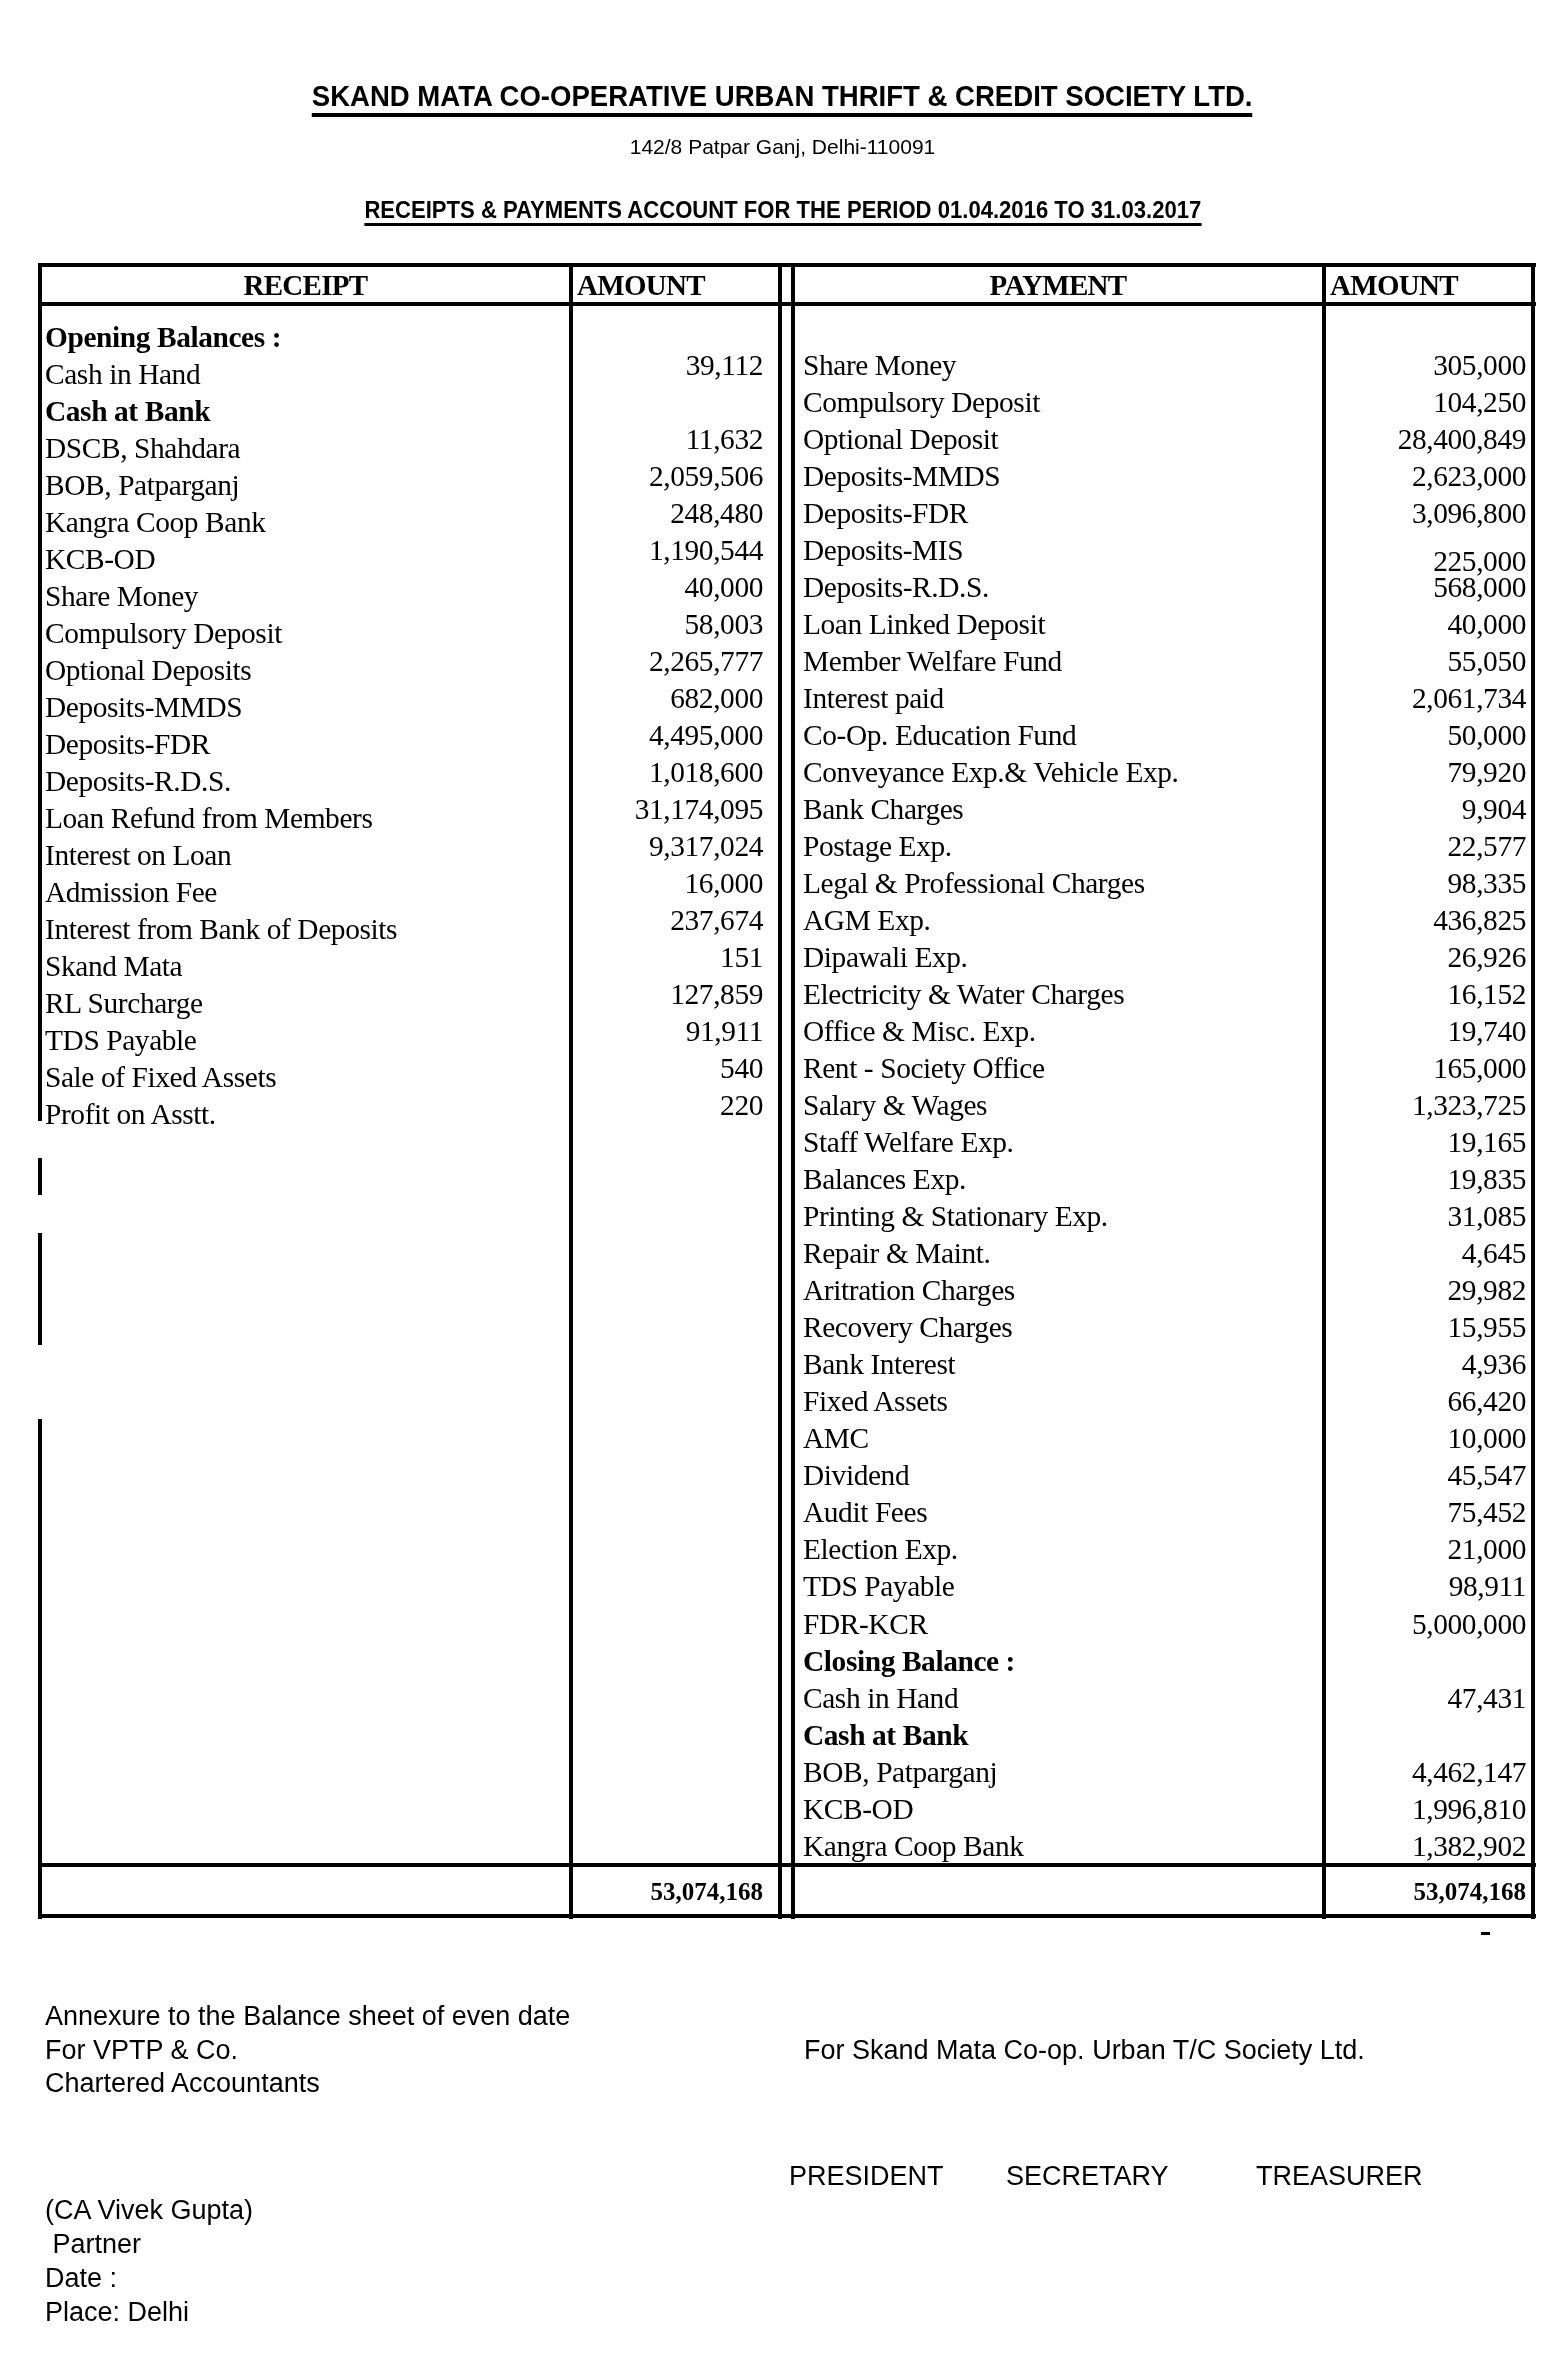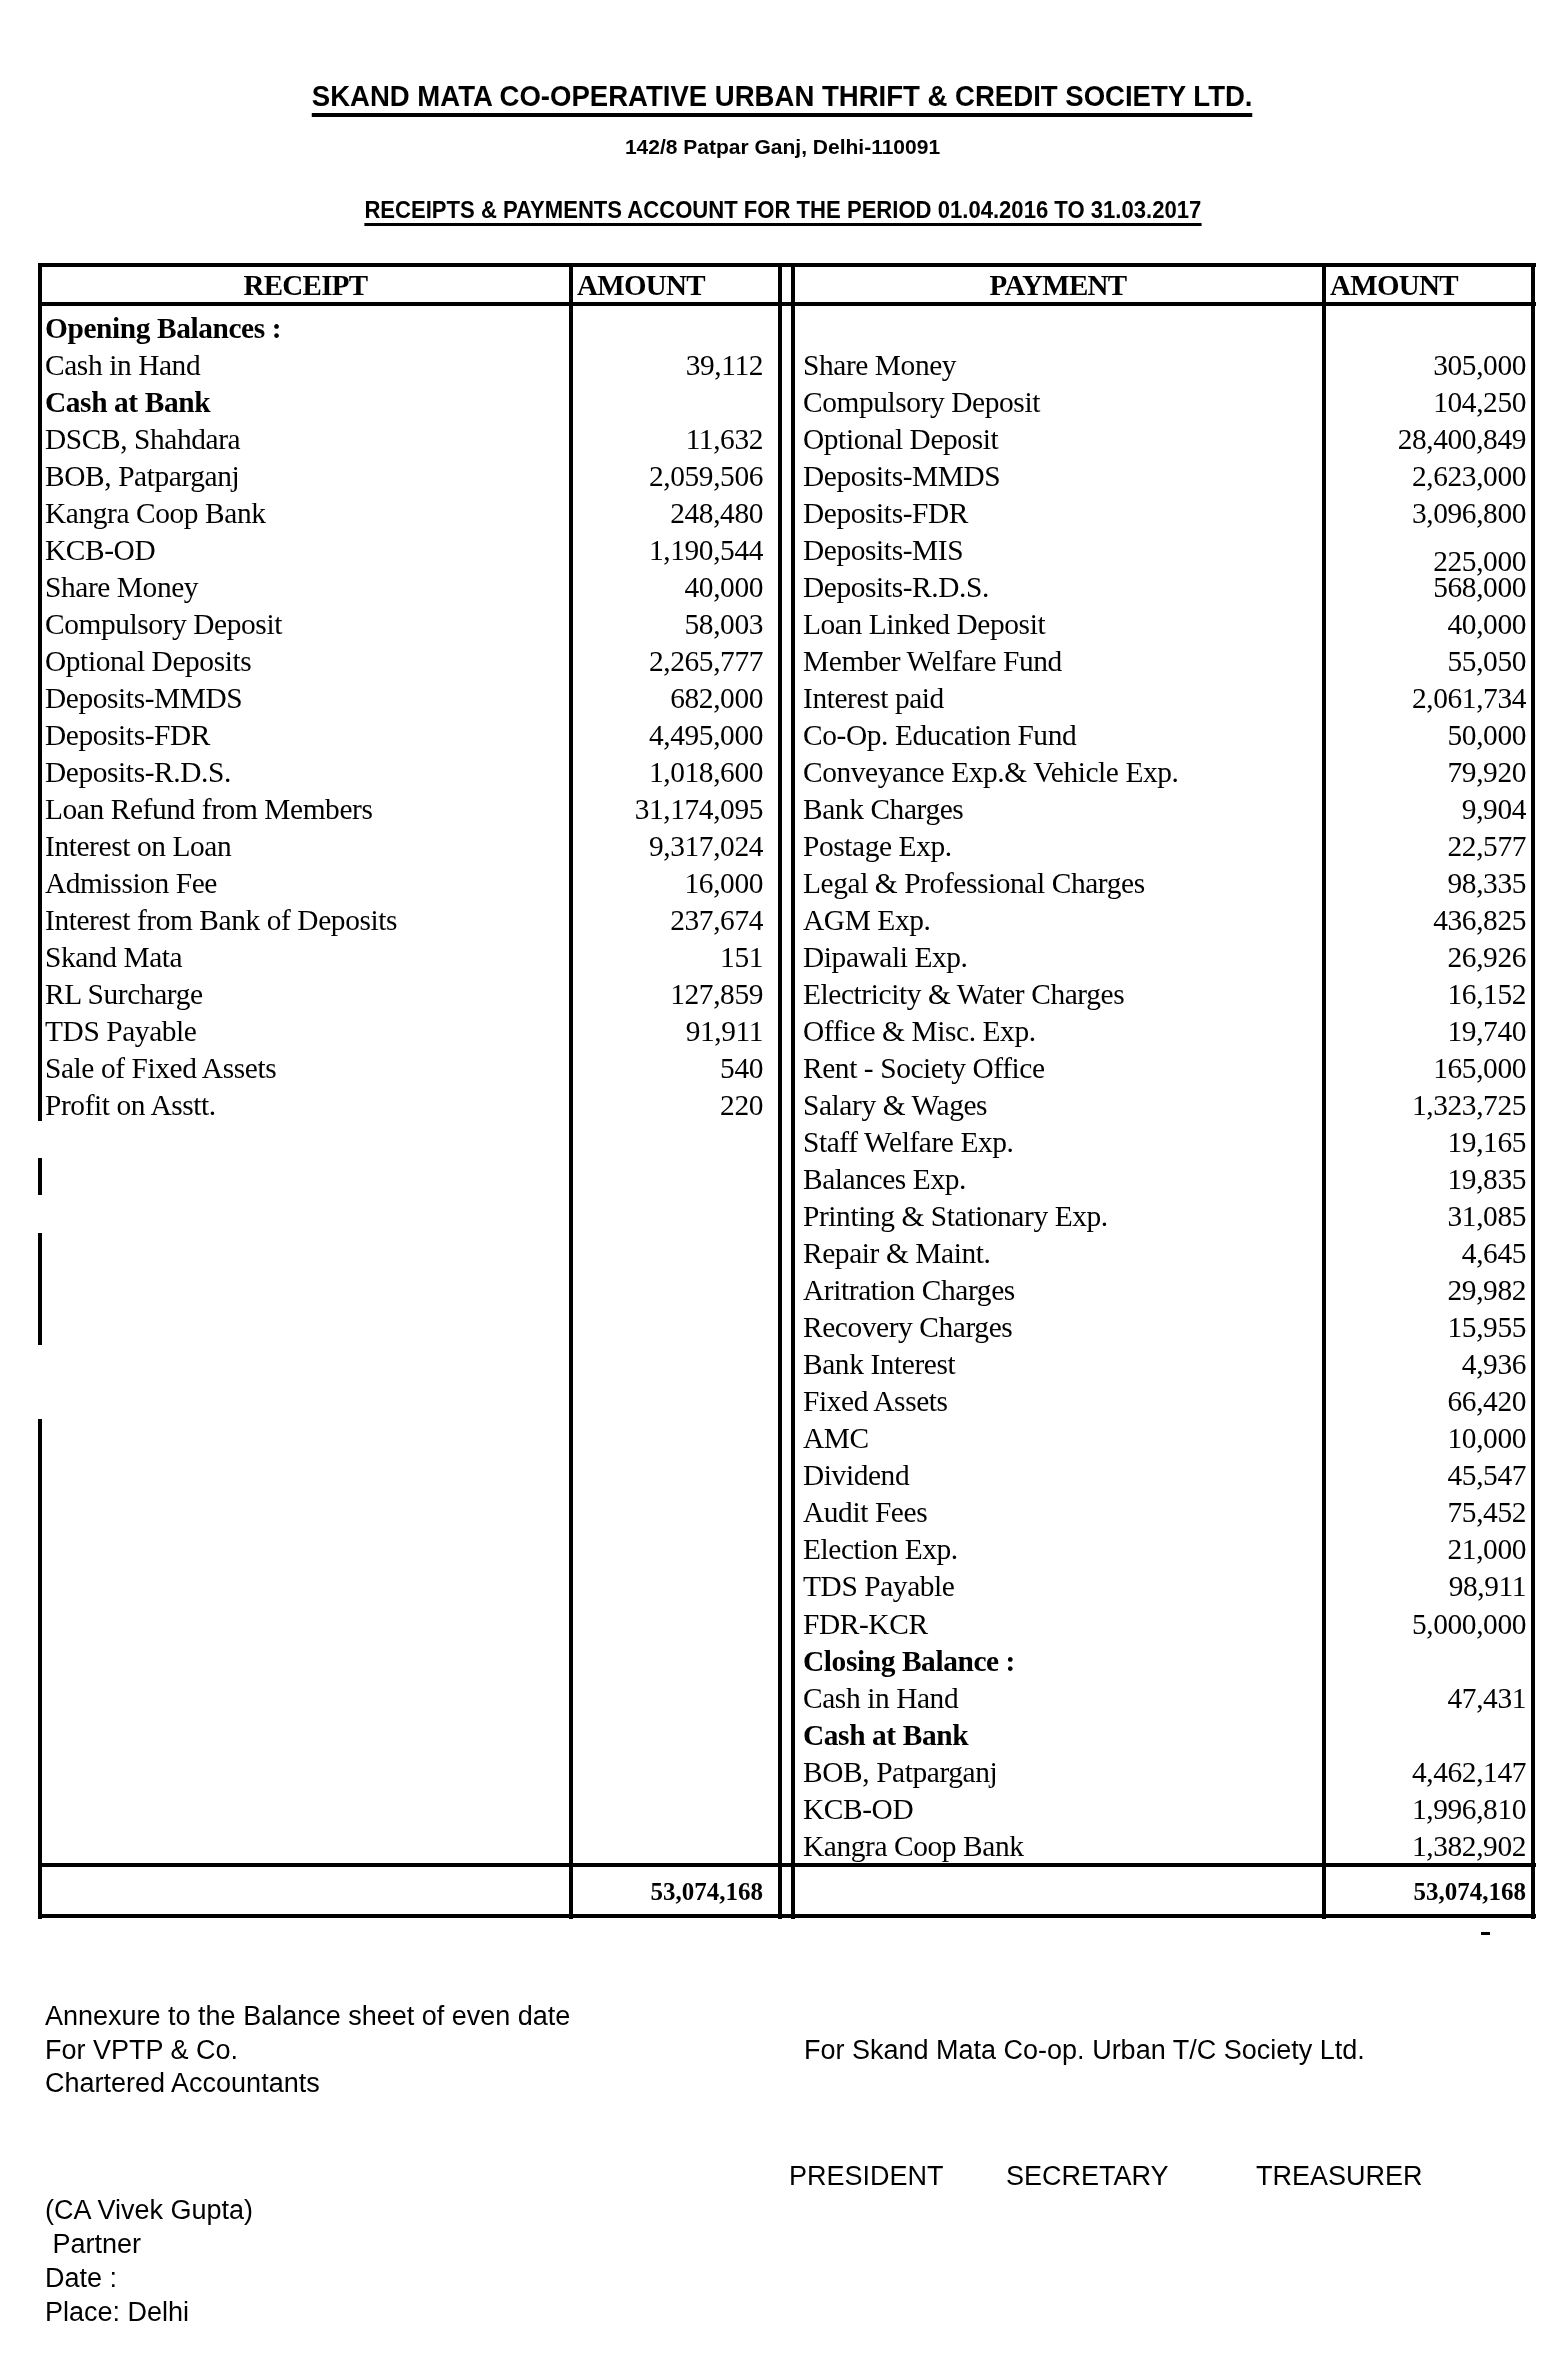"142/8 Patpar Ganj, Delhi-110091" .address { font-weight: bold -> normal }
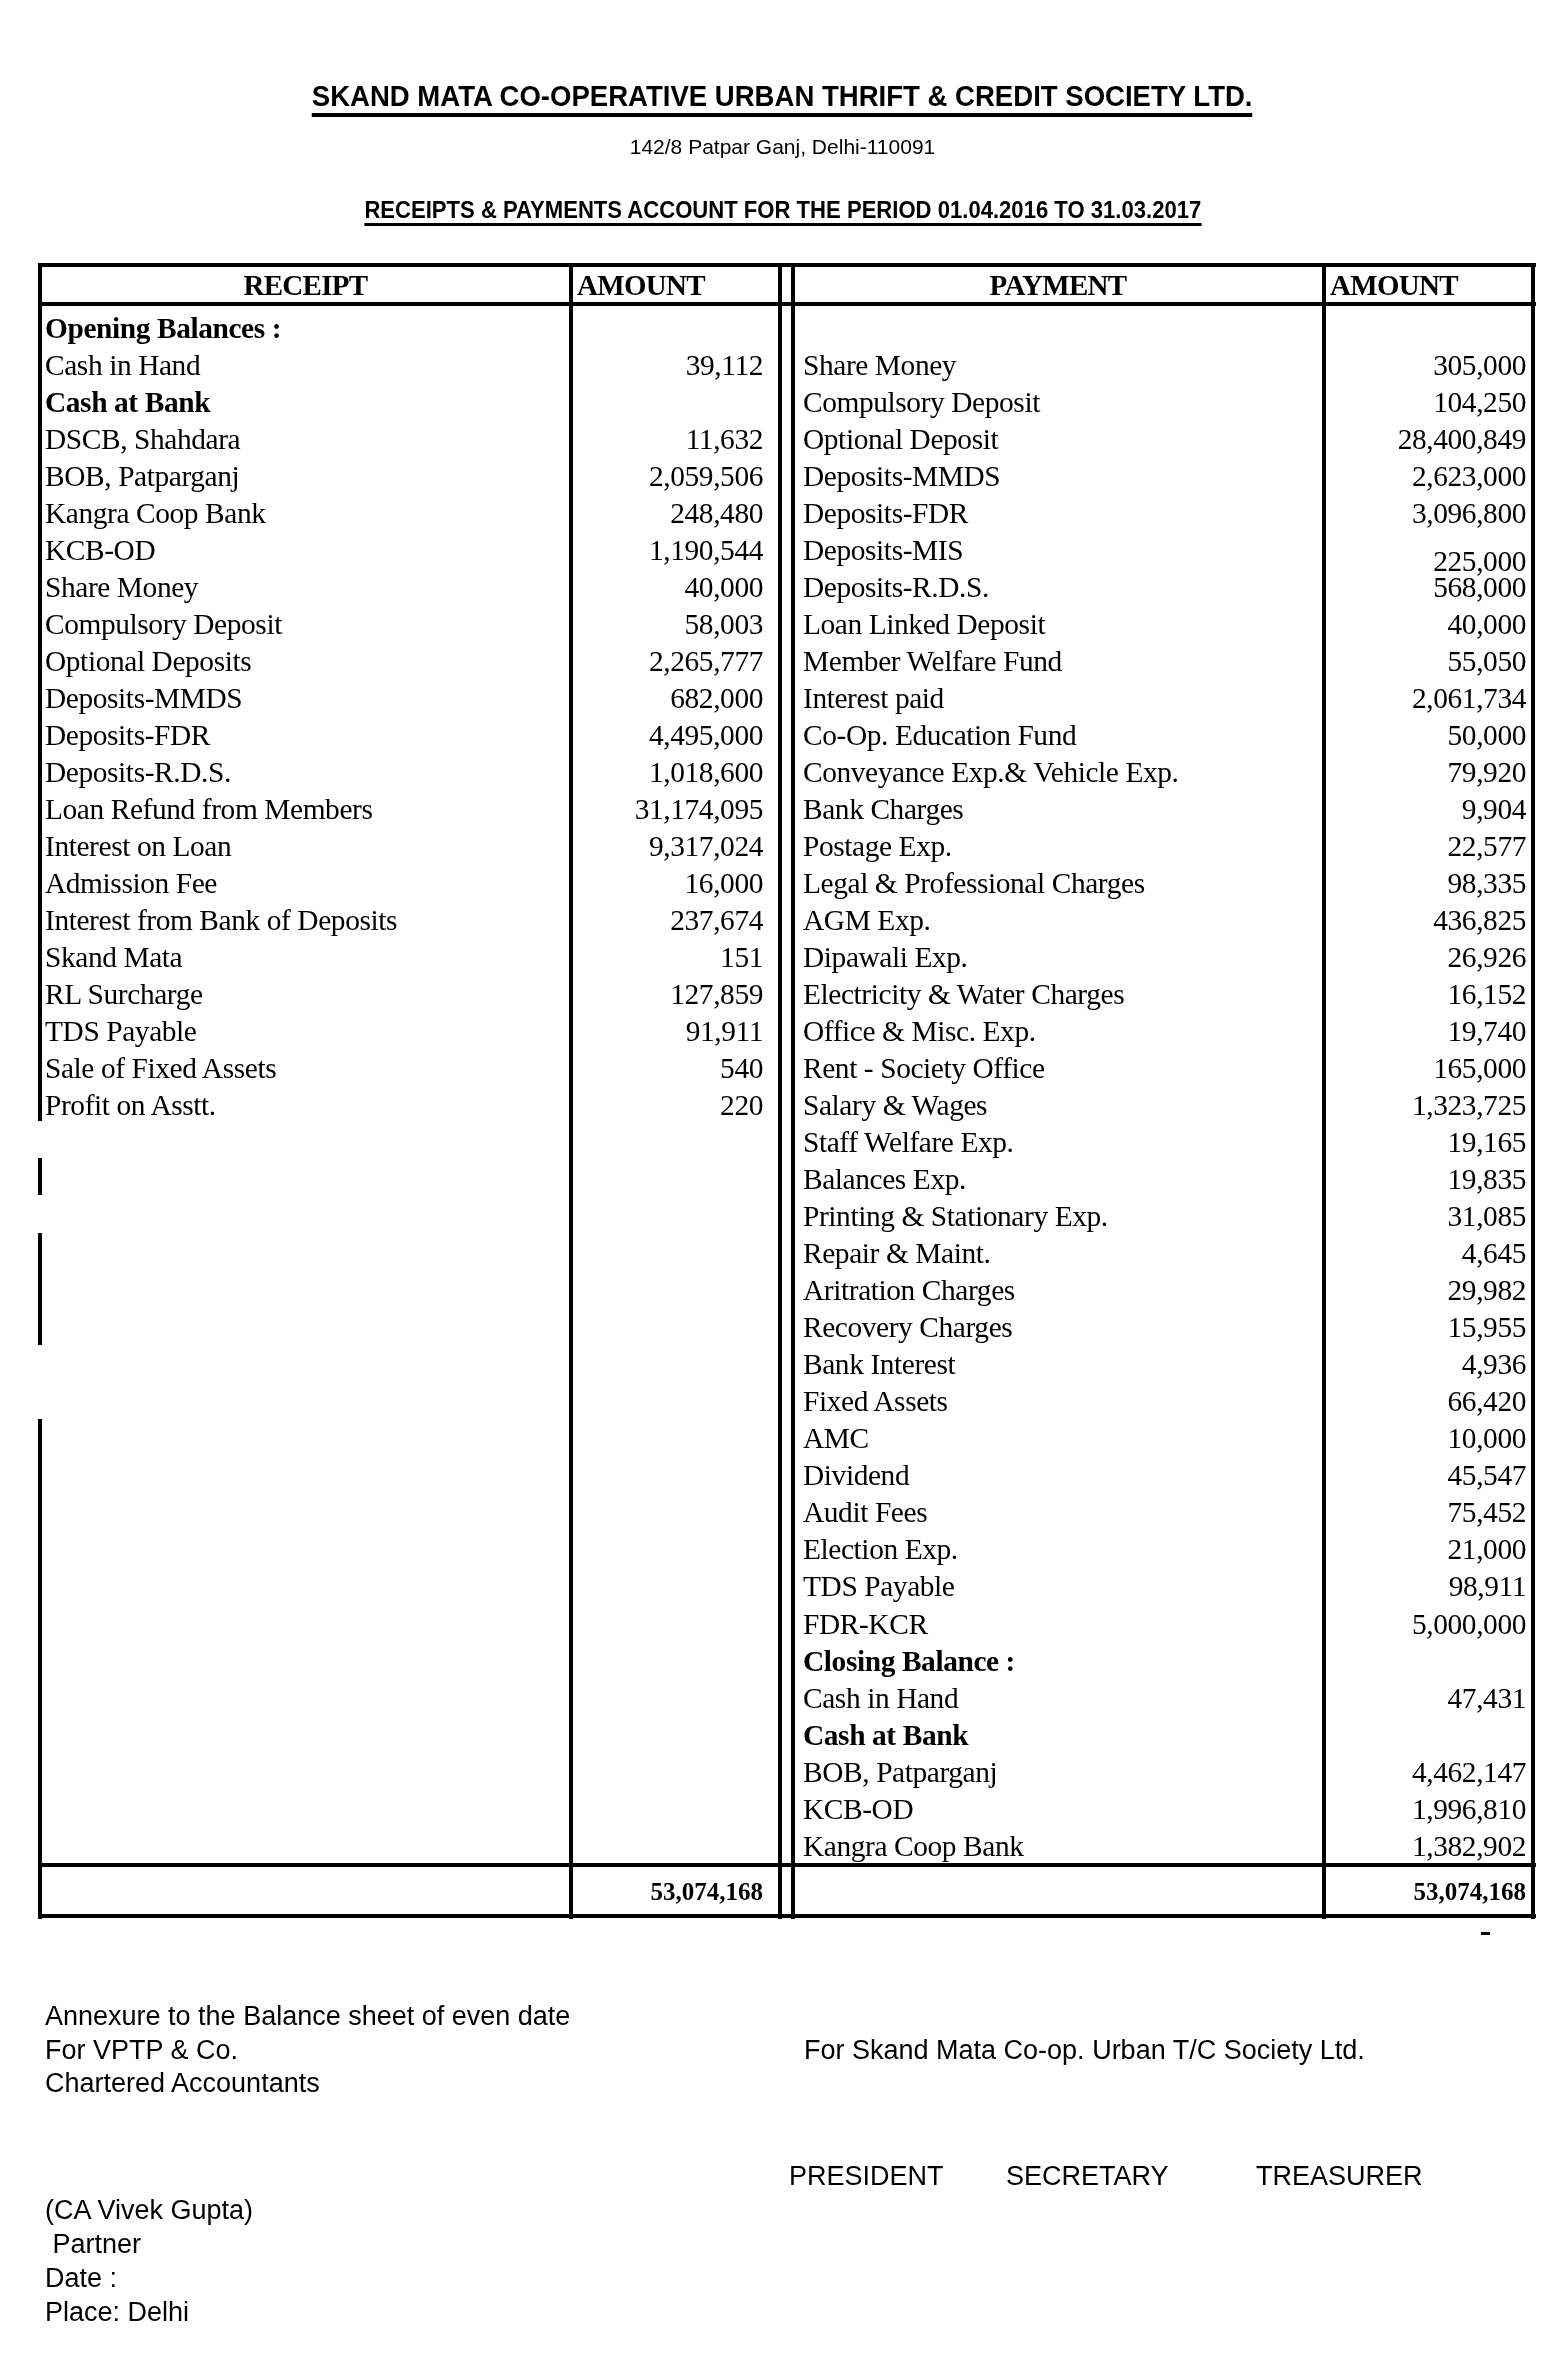"Opening Balances :" .col-rl { margin-top: none -> 9px }
